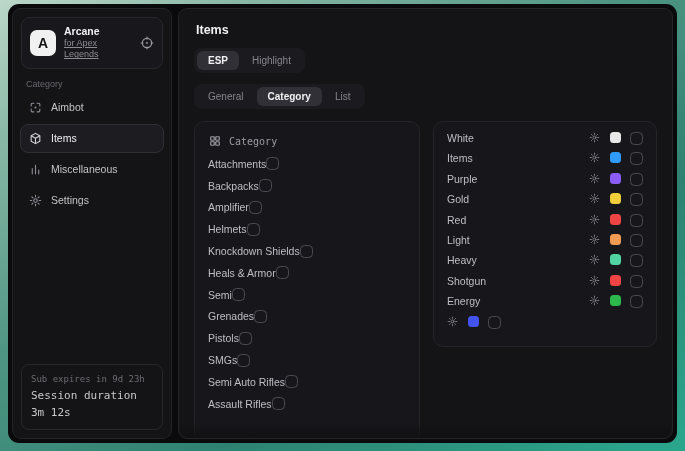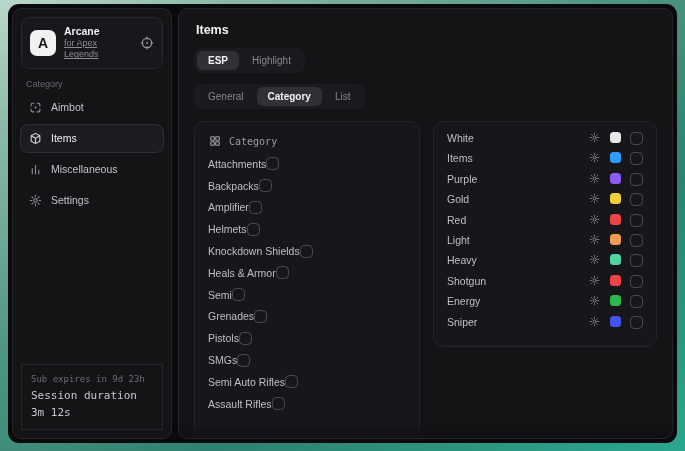"Sniper" span.rar-label { html: <span>Sniper</span> -> none }
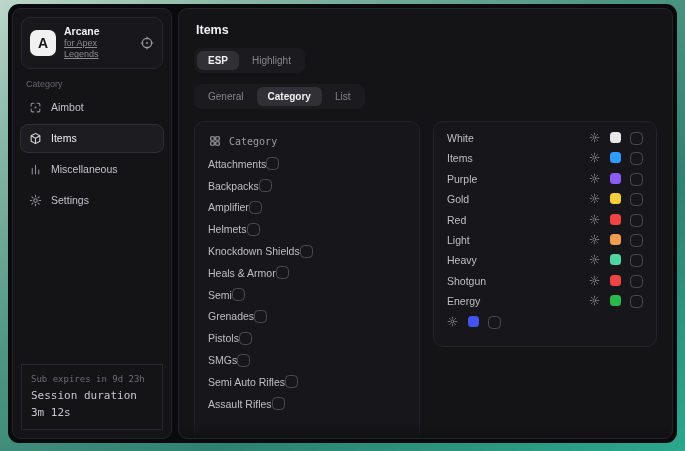"Sub expires in 9d 23h" .side-footer { border-radius: 0 -> 8px }
